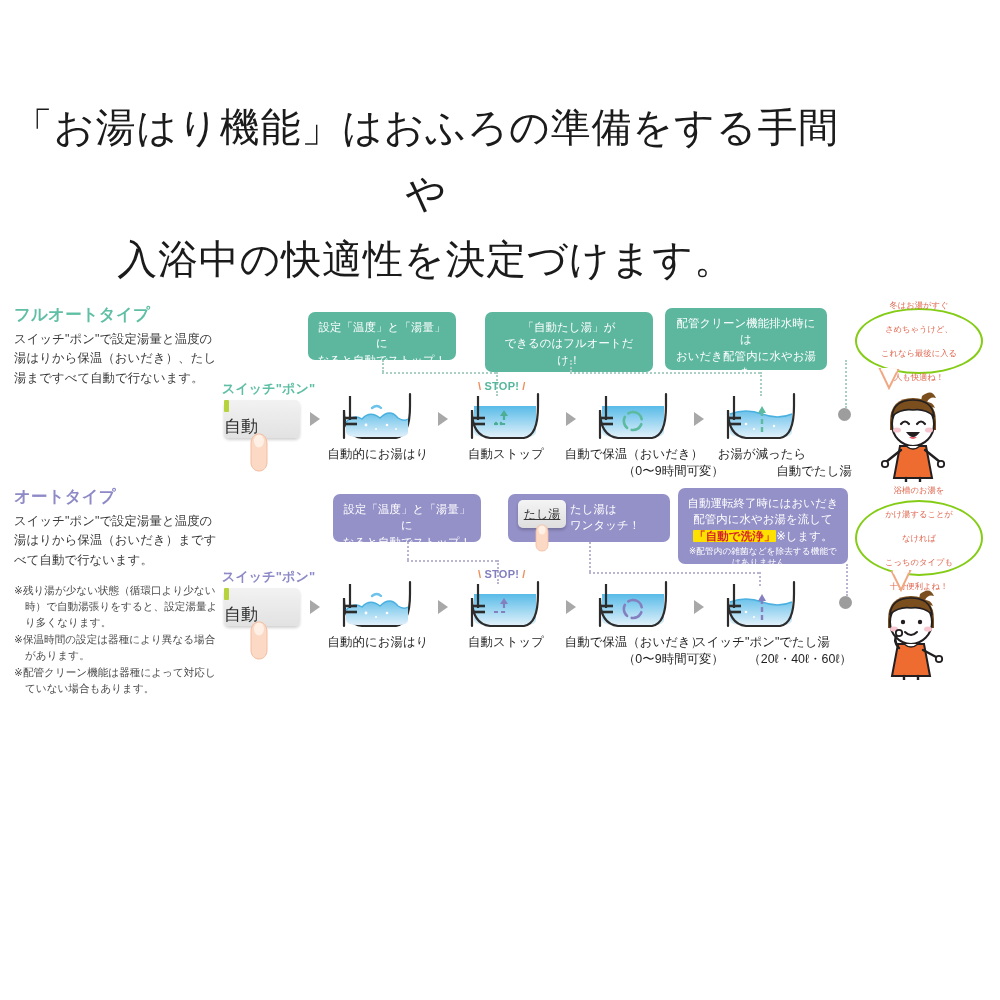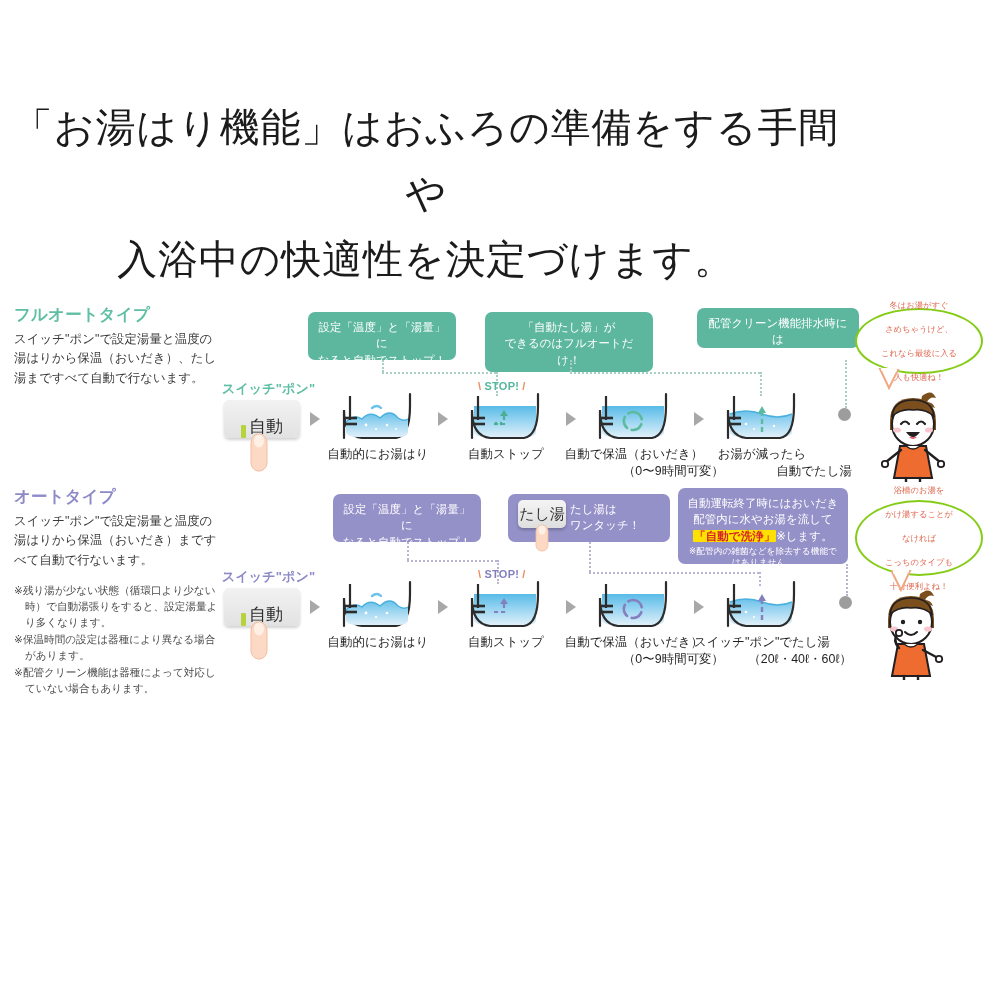"配管クリーン機能排水時には" div.callout { height: 40px -> 62px; margin-left: 32px -> none }
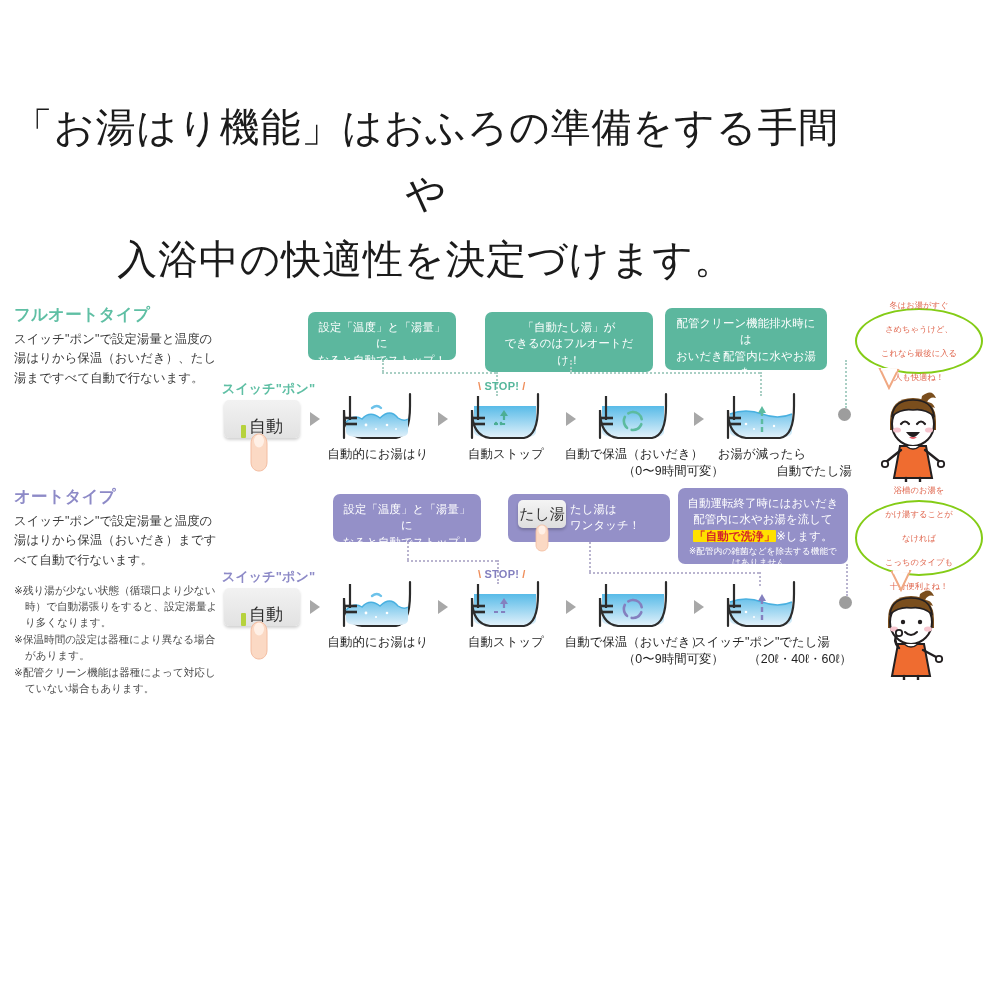"自動" .btn-auto { align-items: flex-end -> flex-start; flex-direction: none -> column }
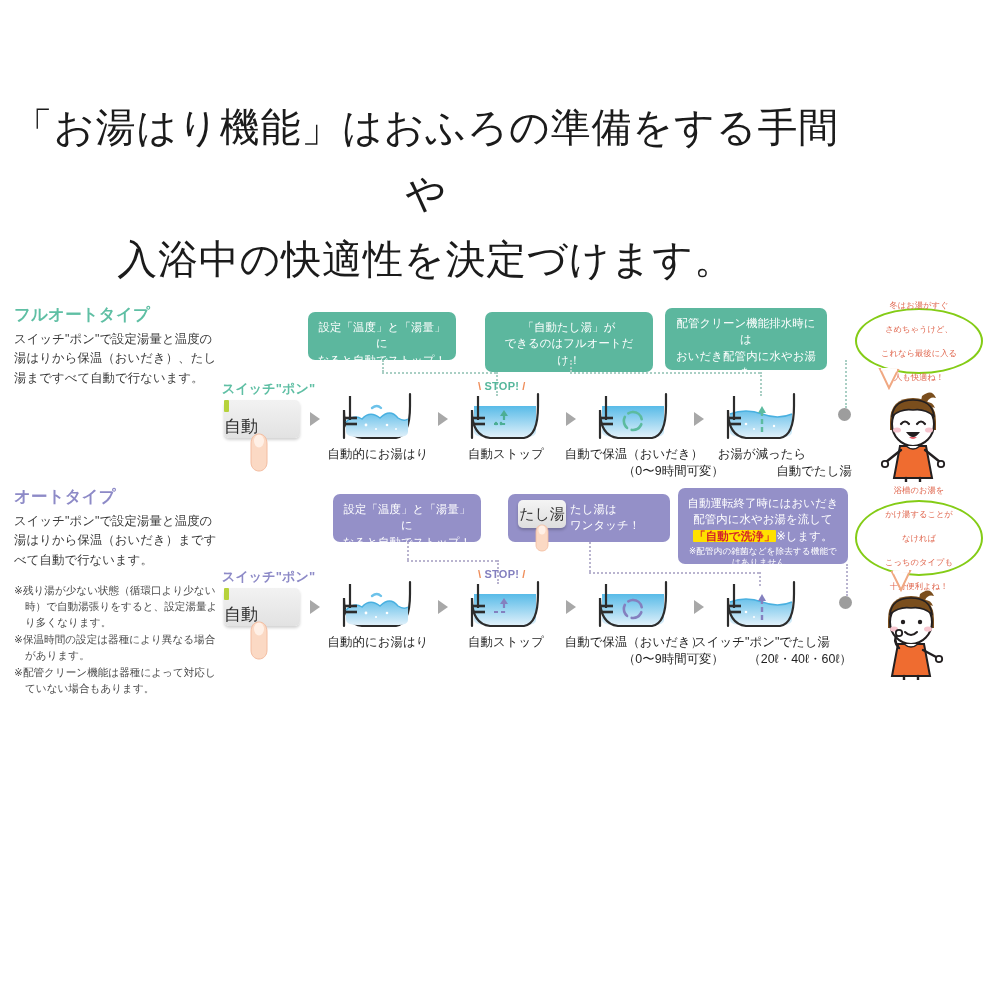"たし湯" .btn-tashiyu { font-size: 15px -> 12px; text-decoration: none -> underline }
